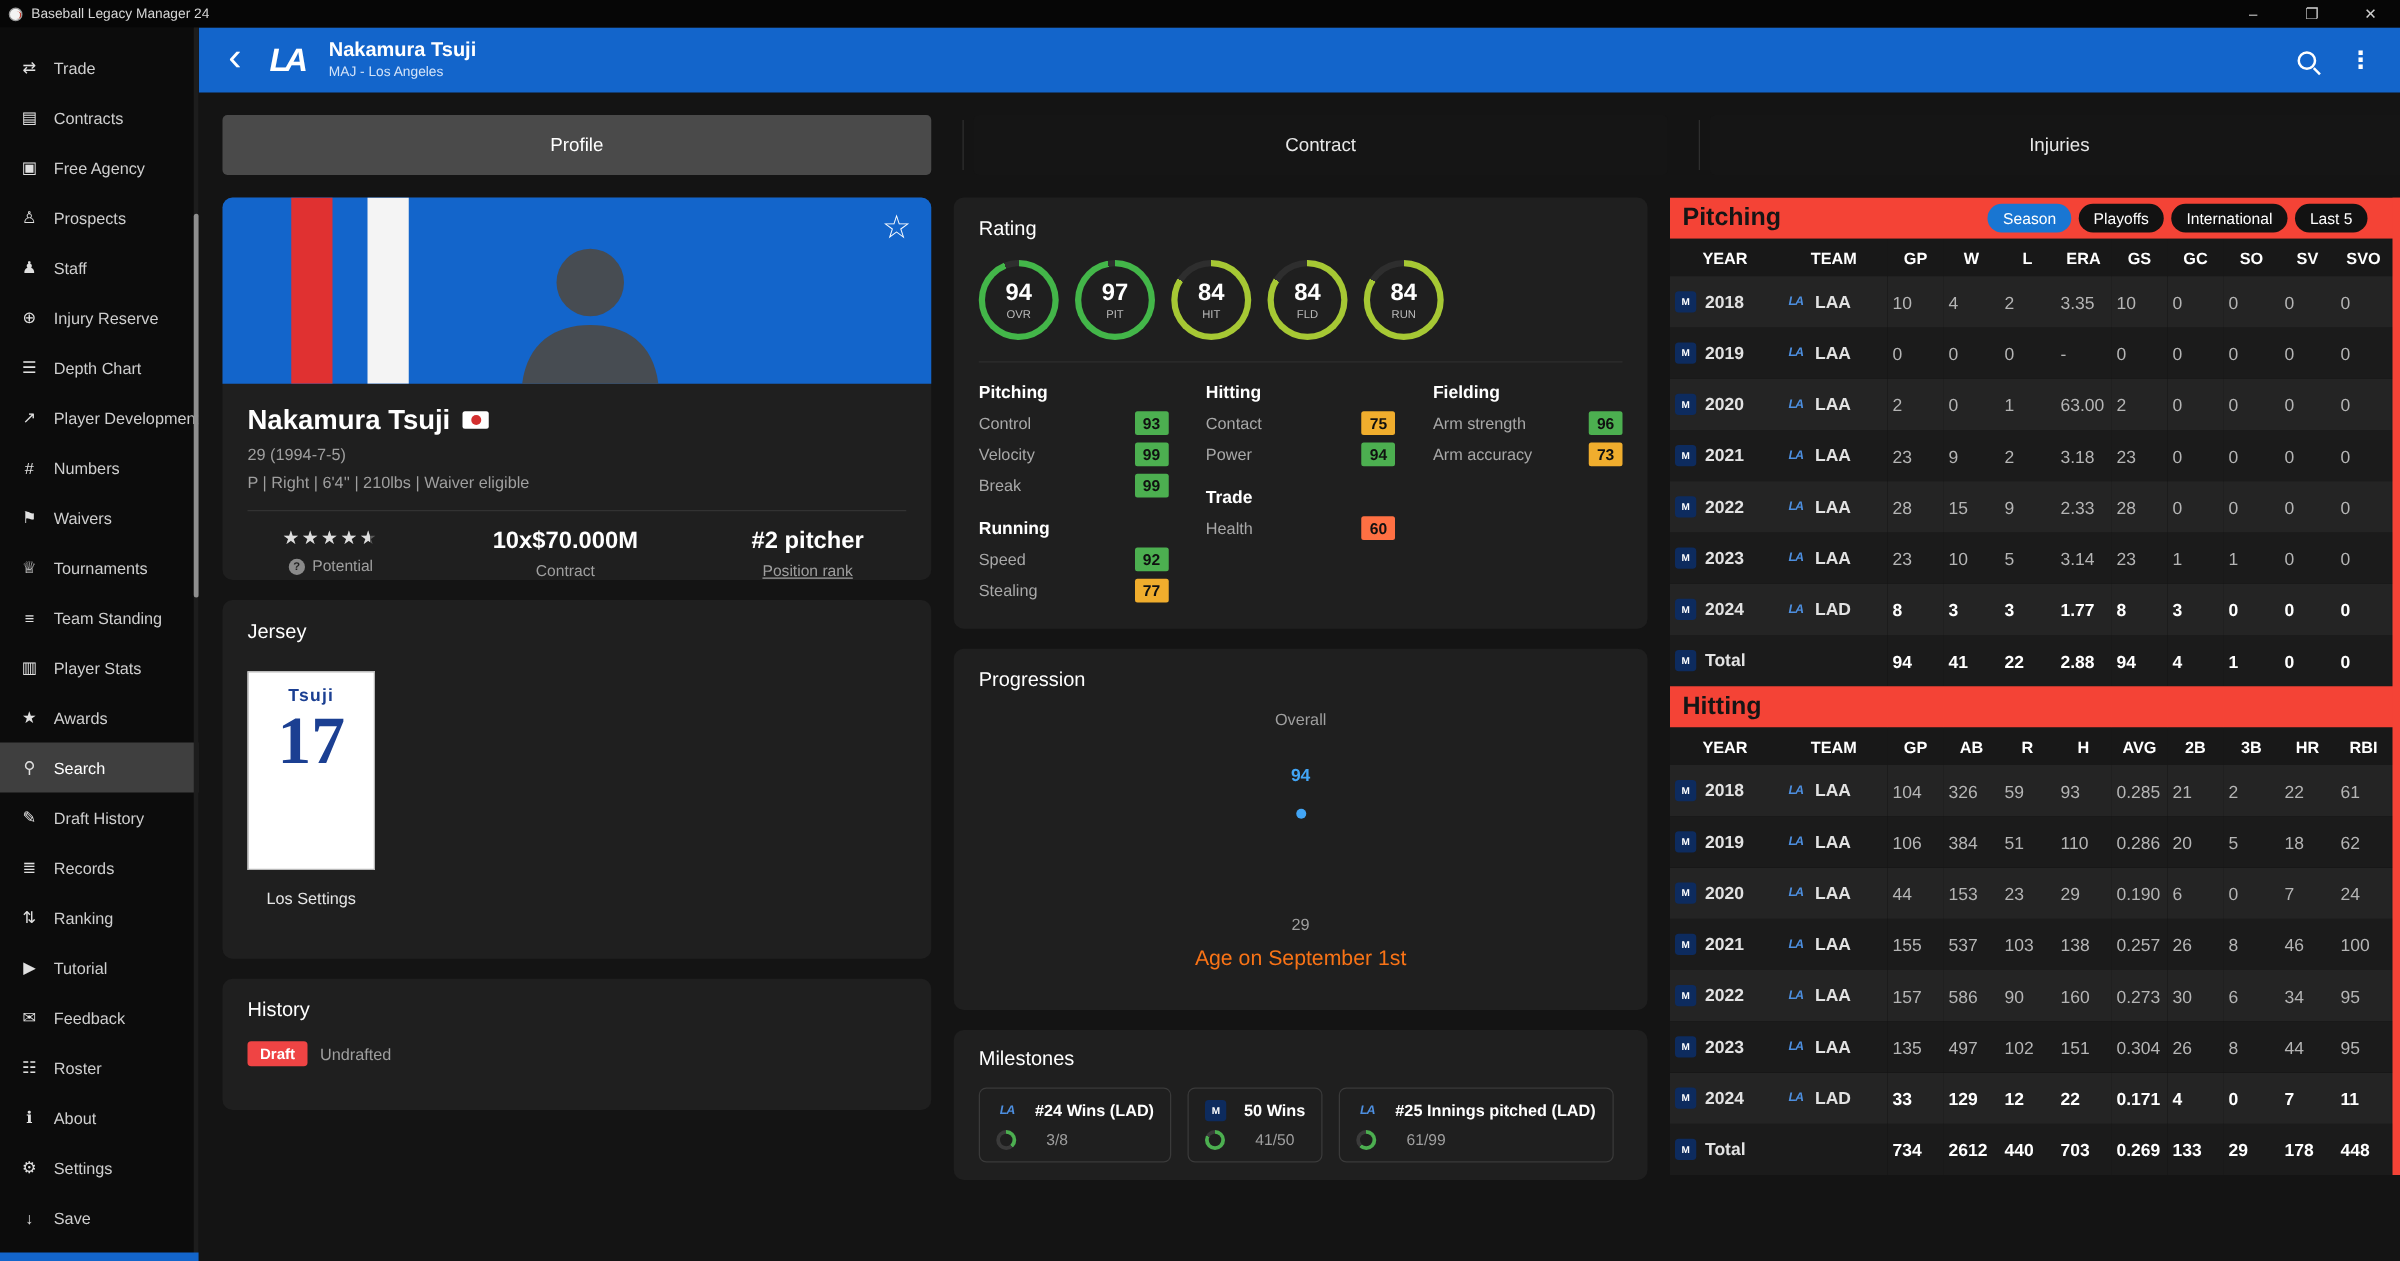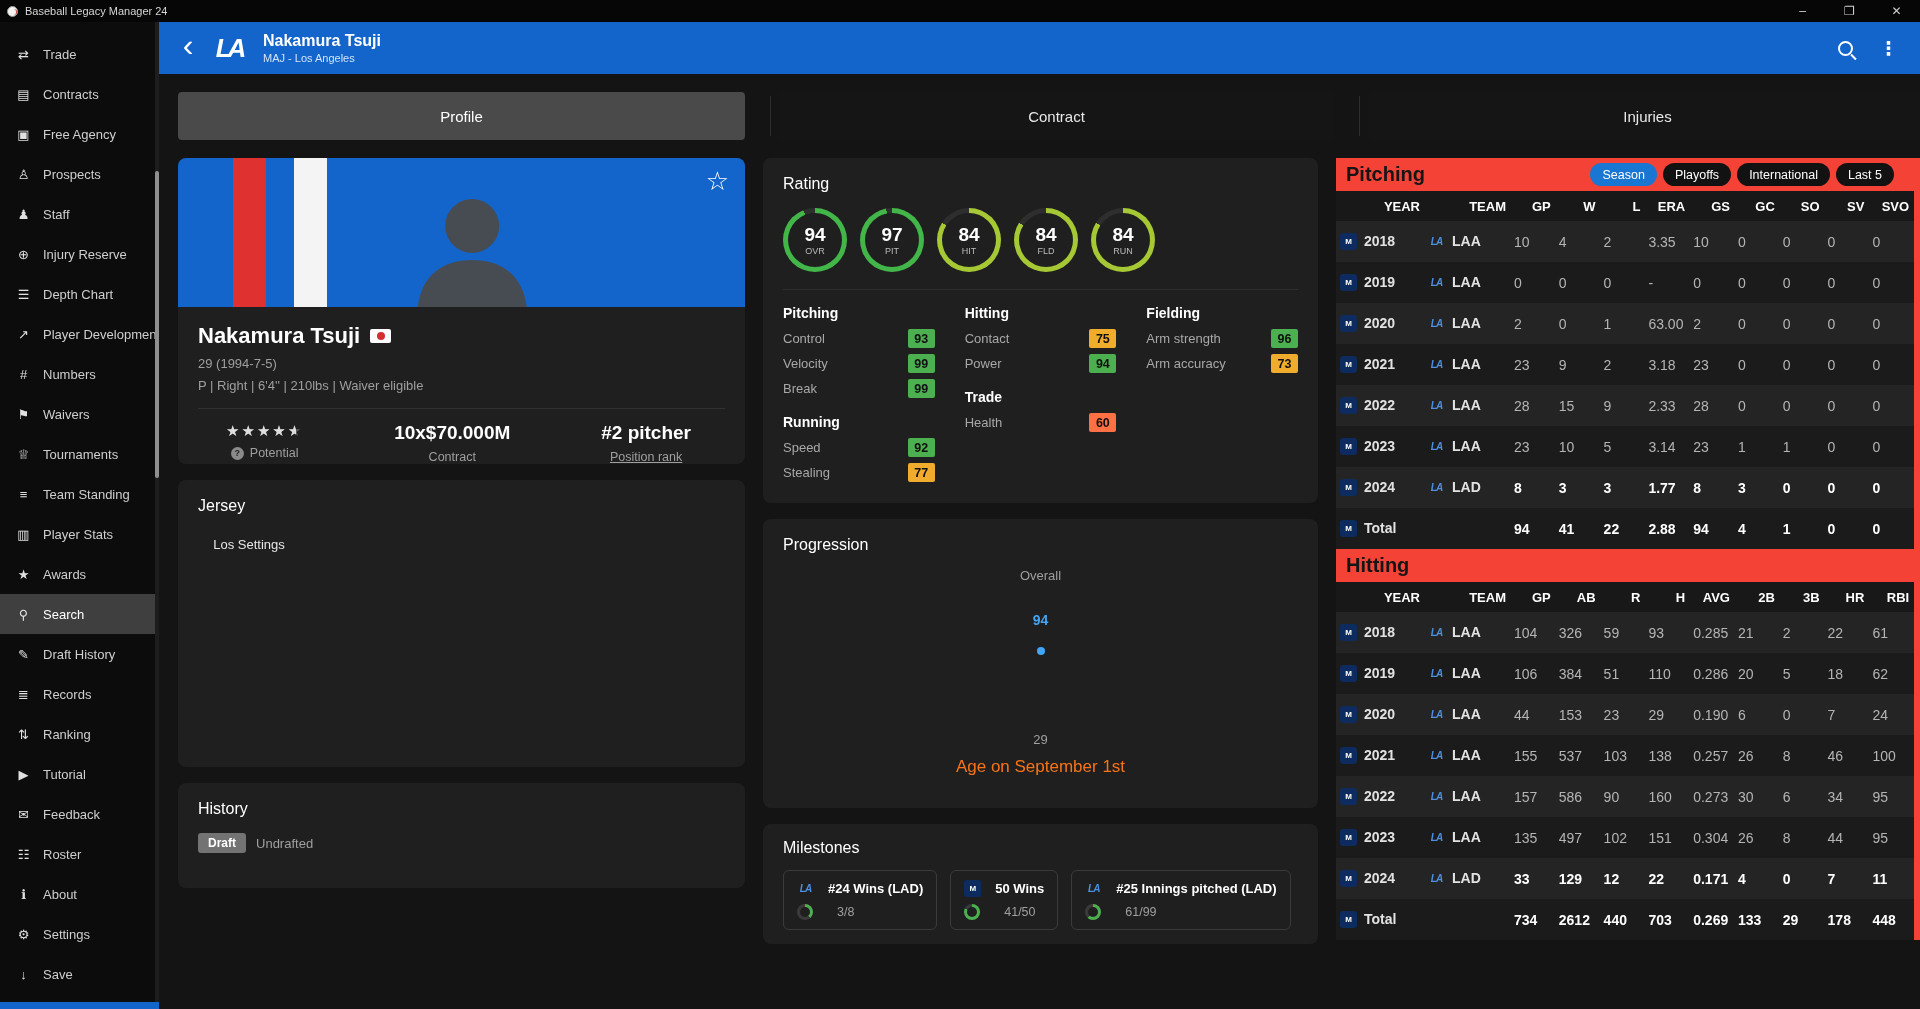"YEAR" .stats-table th { text-align: right -> center }
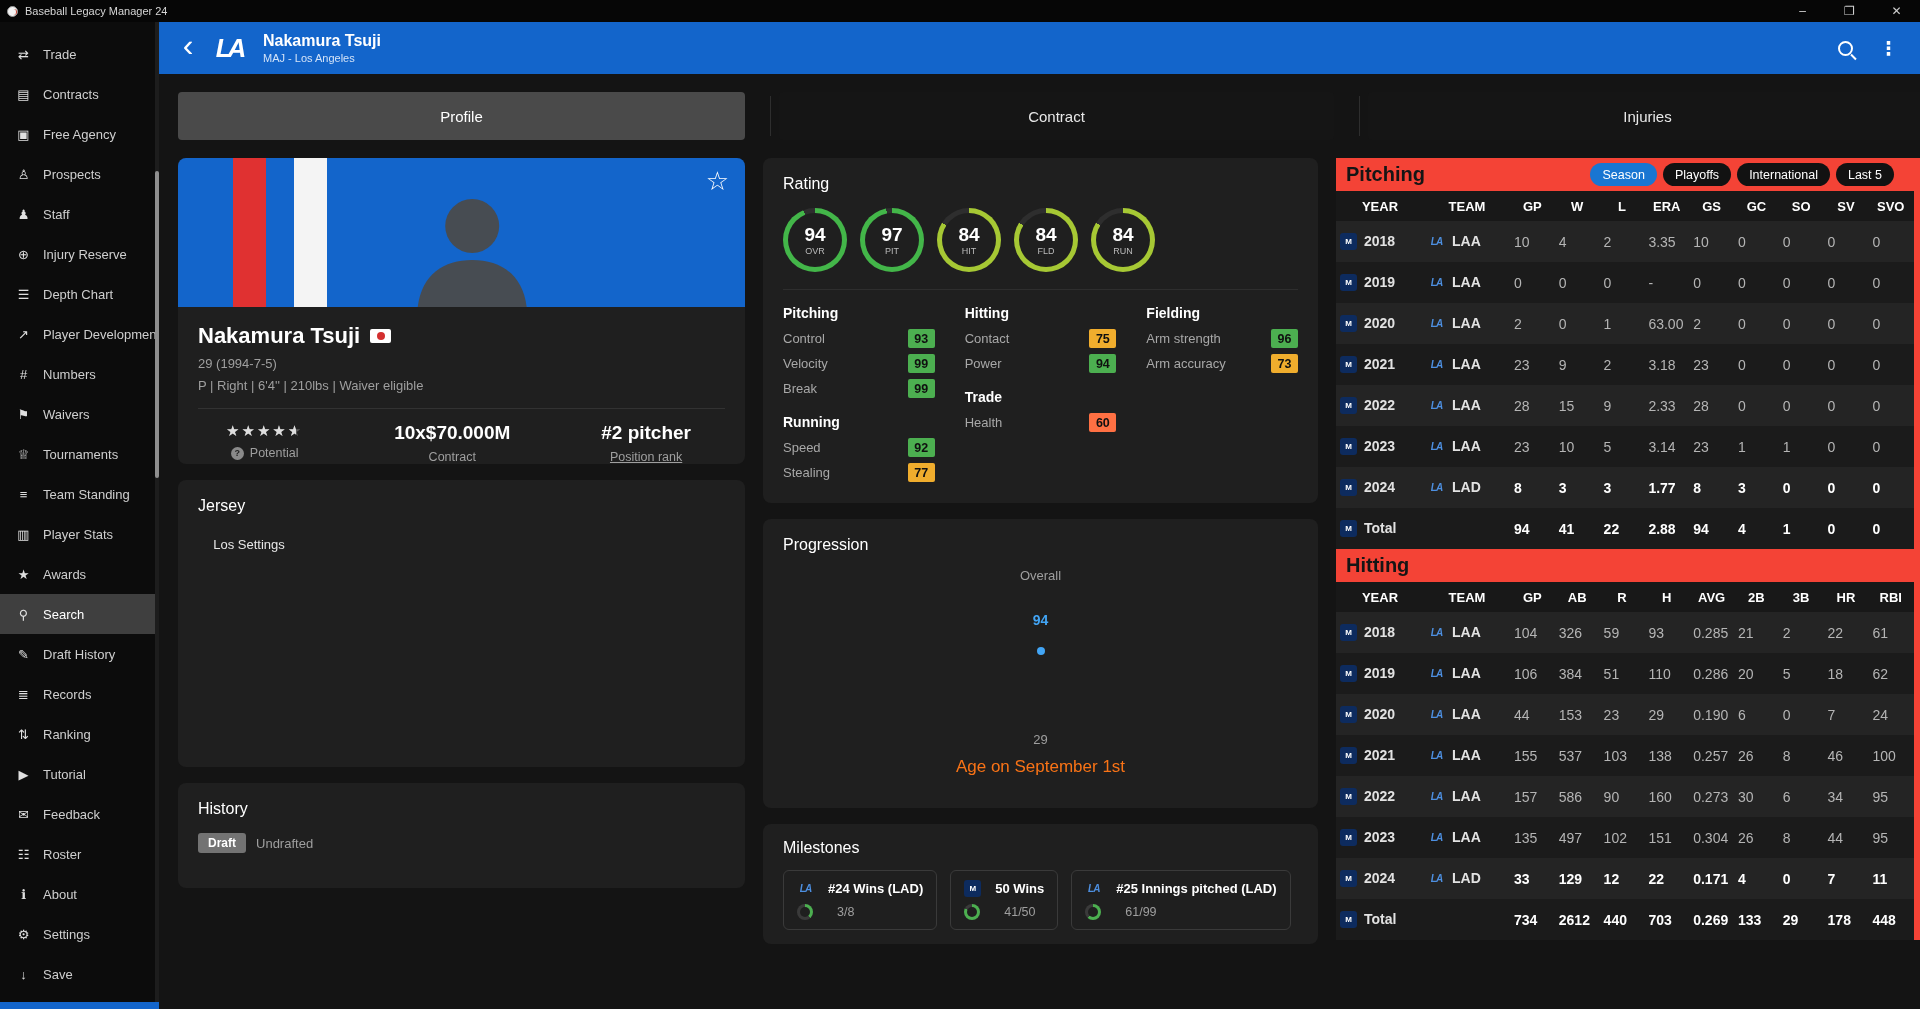"Tsuji" div.jersey { html: none -> <div> <div>Tsuji</div> <div>17</div> </div> }
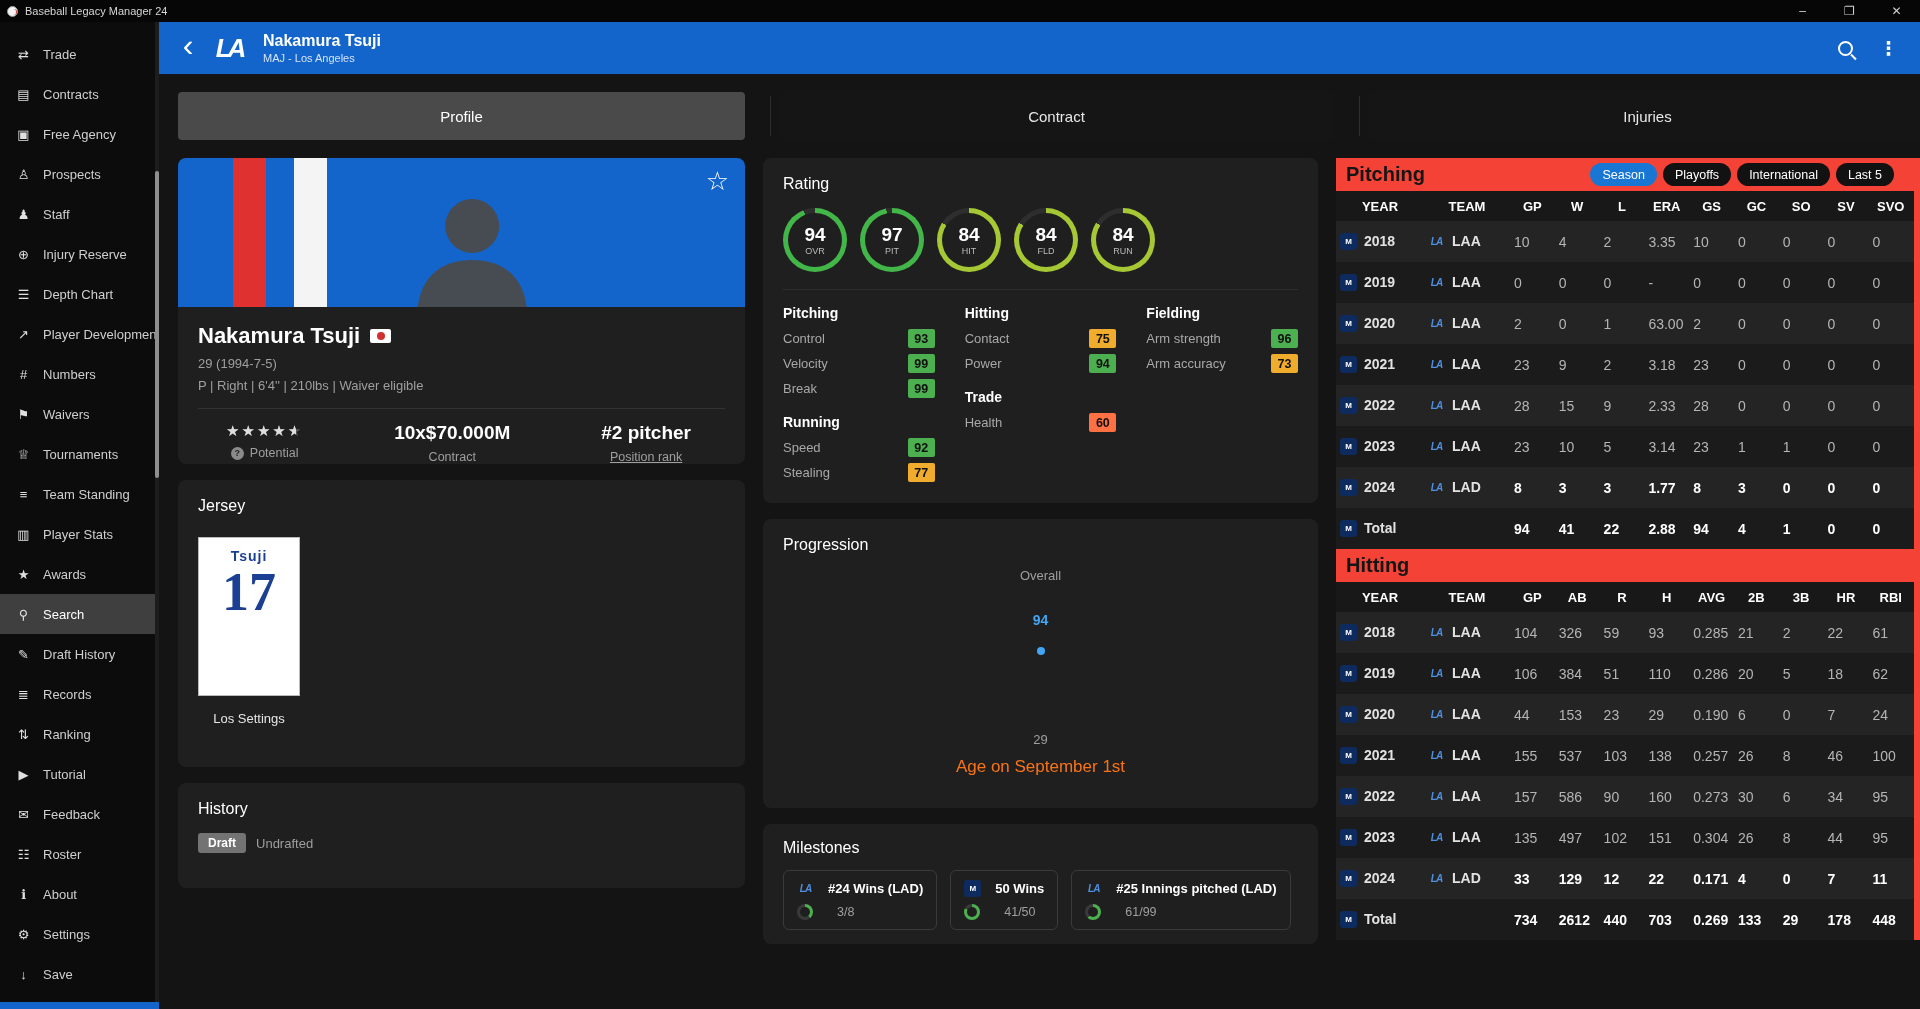"Draft" .draft-pill { background: #737373 -> #ef4444 }
